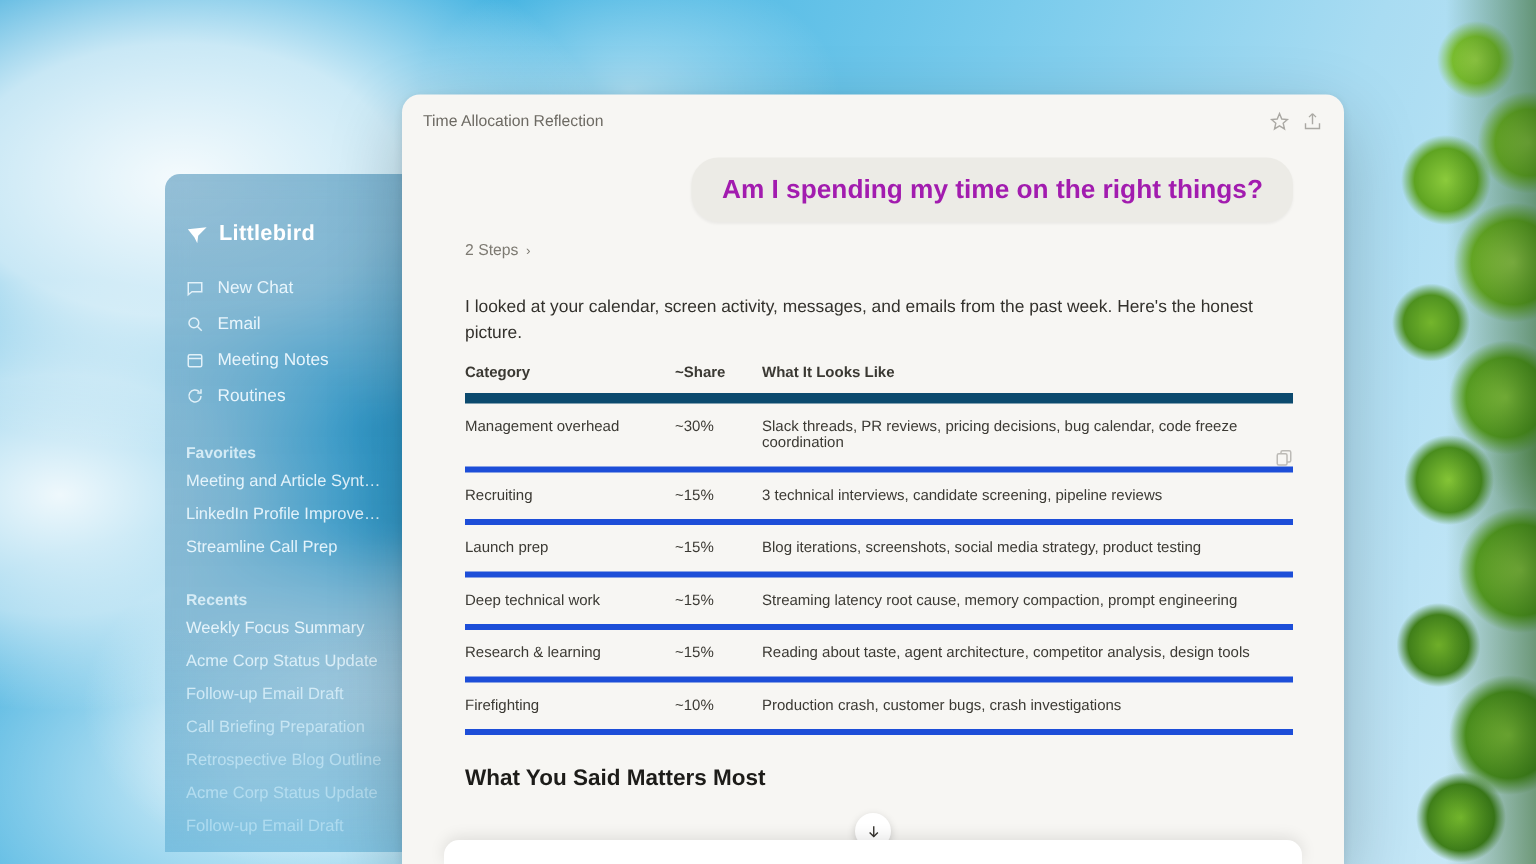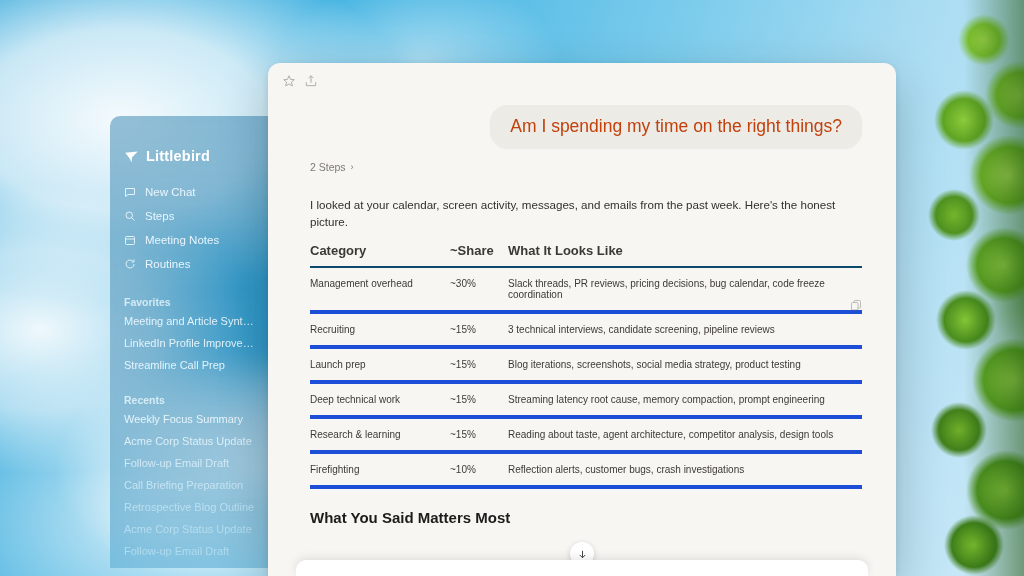"Time Allocation Reflection" span.doc-title { html: none -> <span>Time Allocation Reflection</span> }
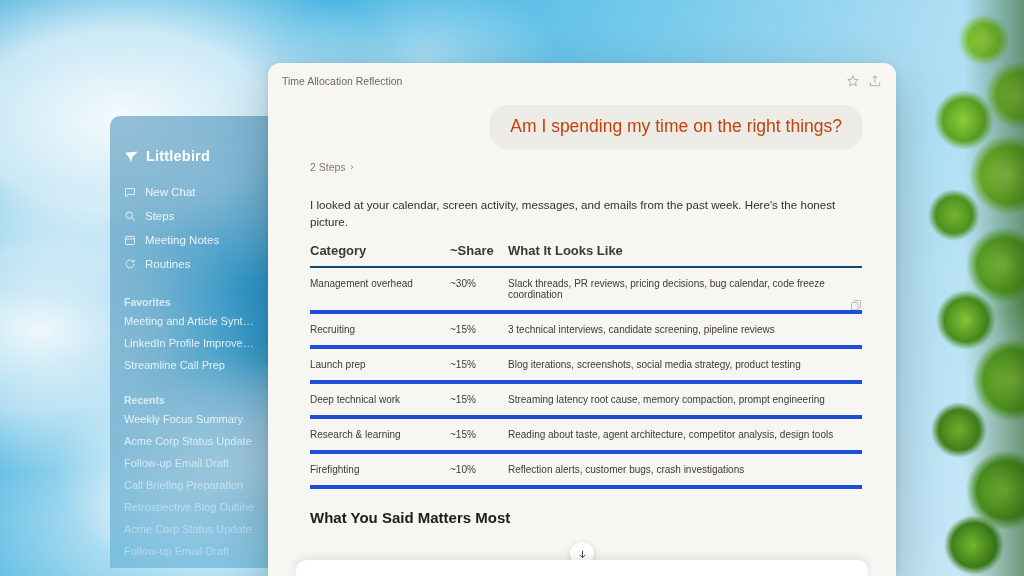"Am I spending my time" .bubble { color: #c2410c -> #a21caf; font-weight: none -> bold }
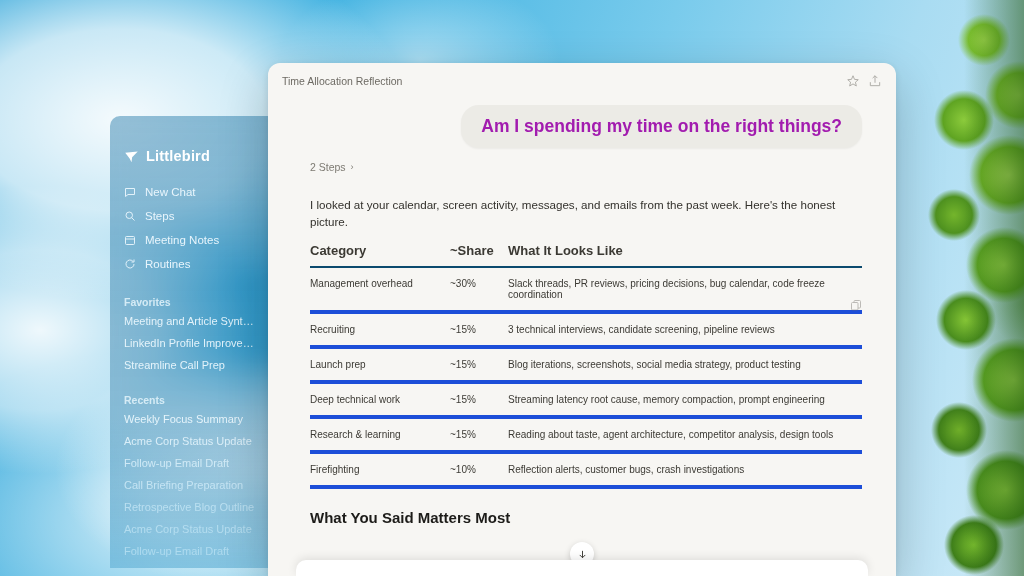"Steps" span { text: Steps -> Email }
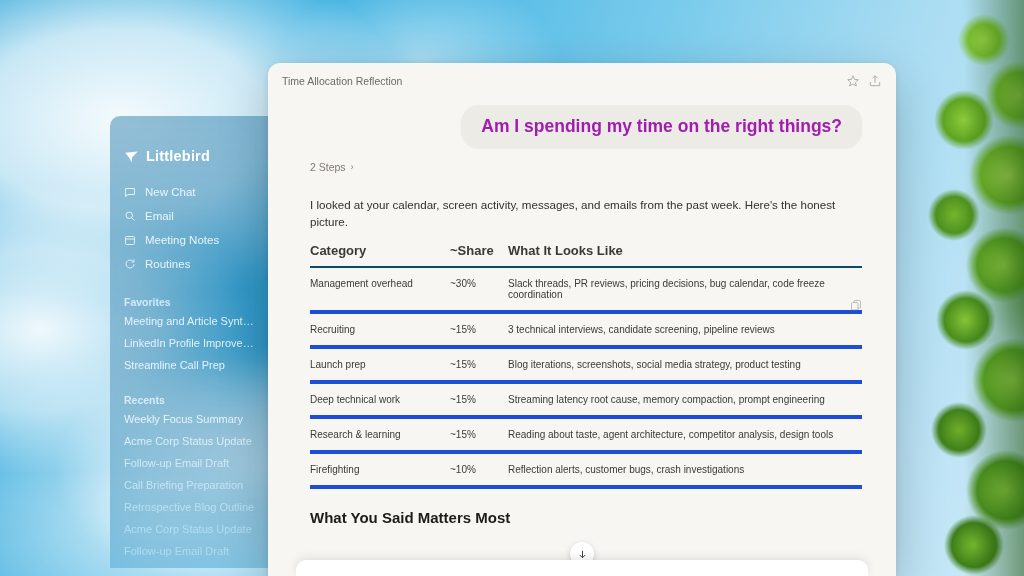"Category" table.alloc th { border-bottom: 2px solid #0c4a6e -> 7px solid #0c4a6e; font-size: 13px -> 10px }
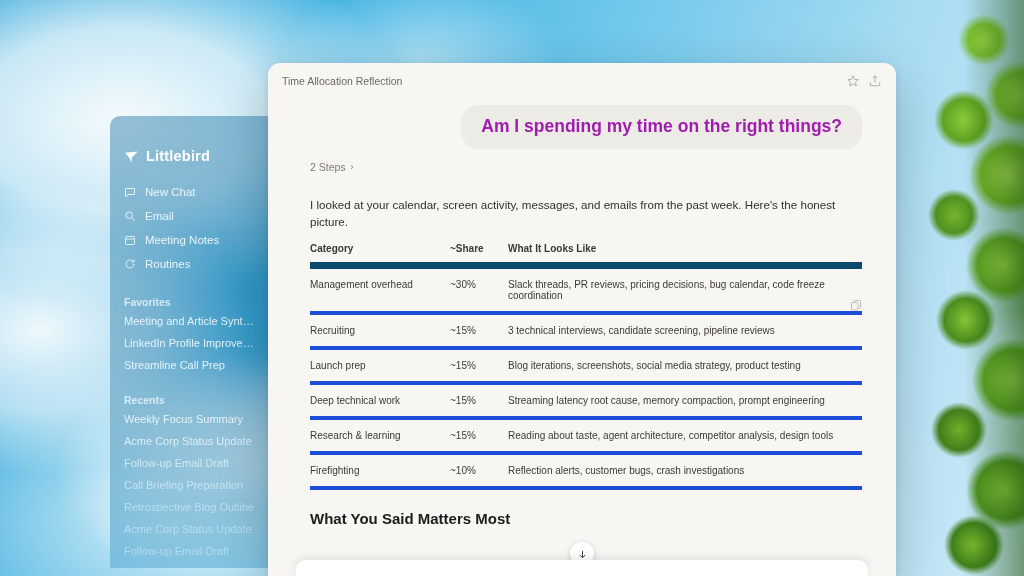"Reflection alerts, customer bugs, crash" td { text: Reflection alerts -> Production crash }
